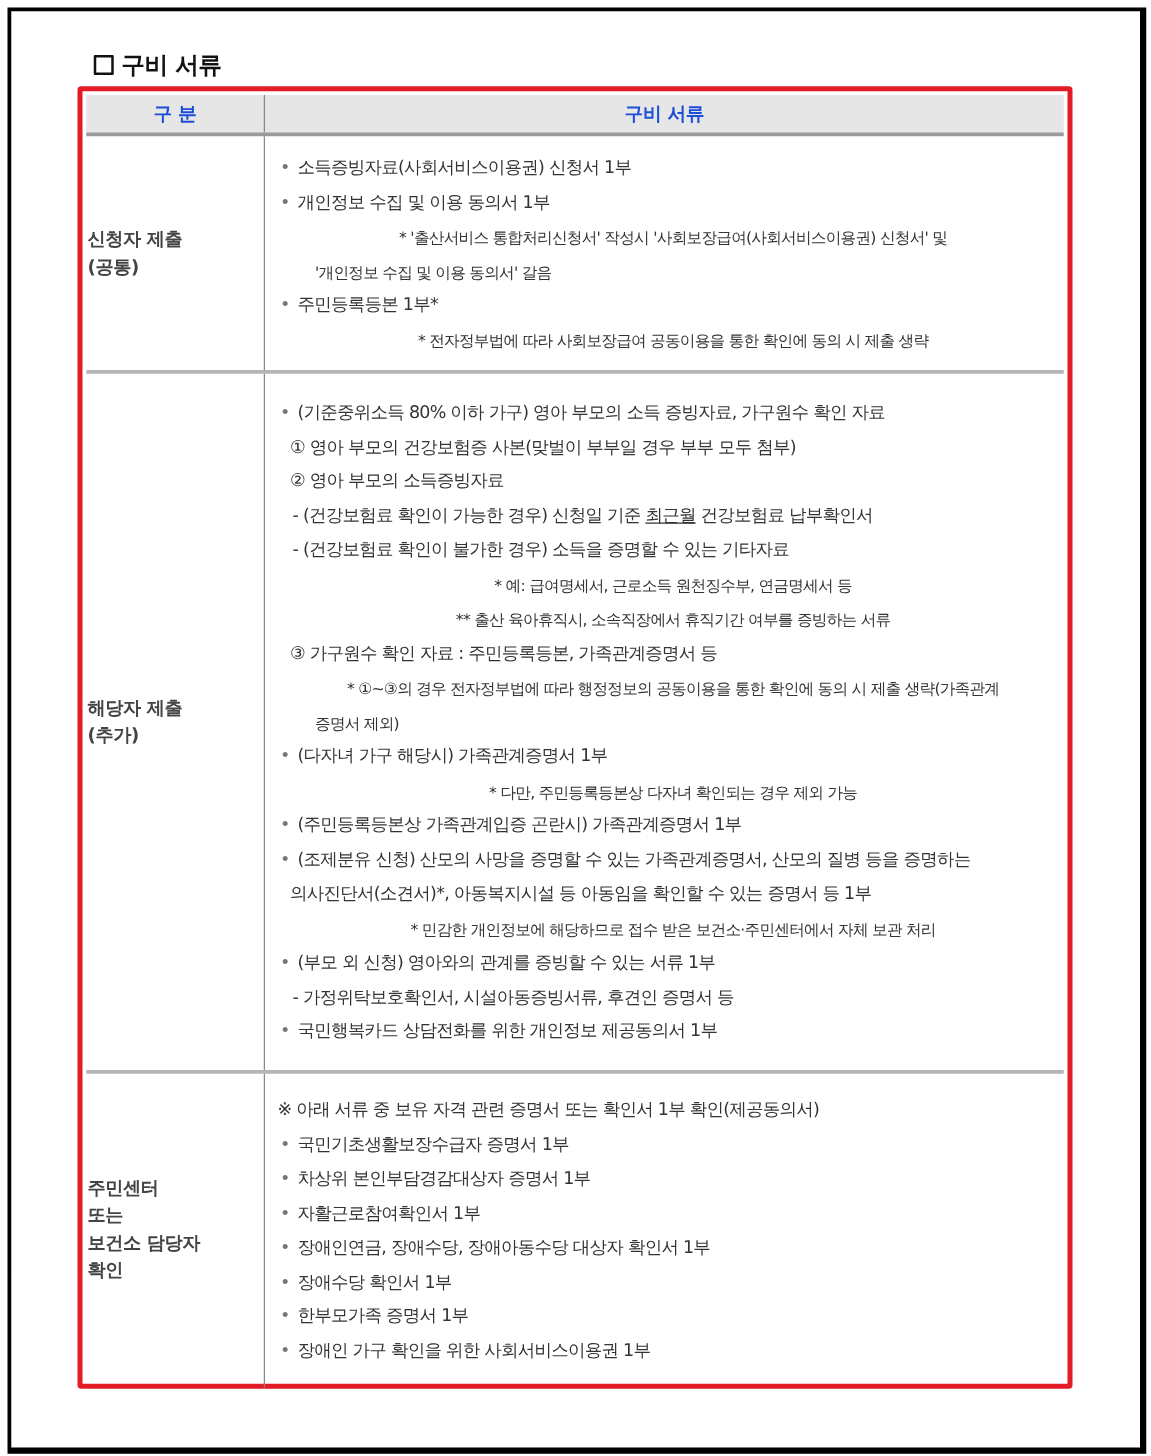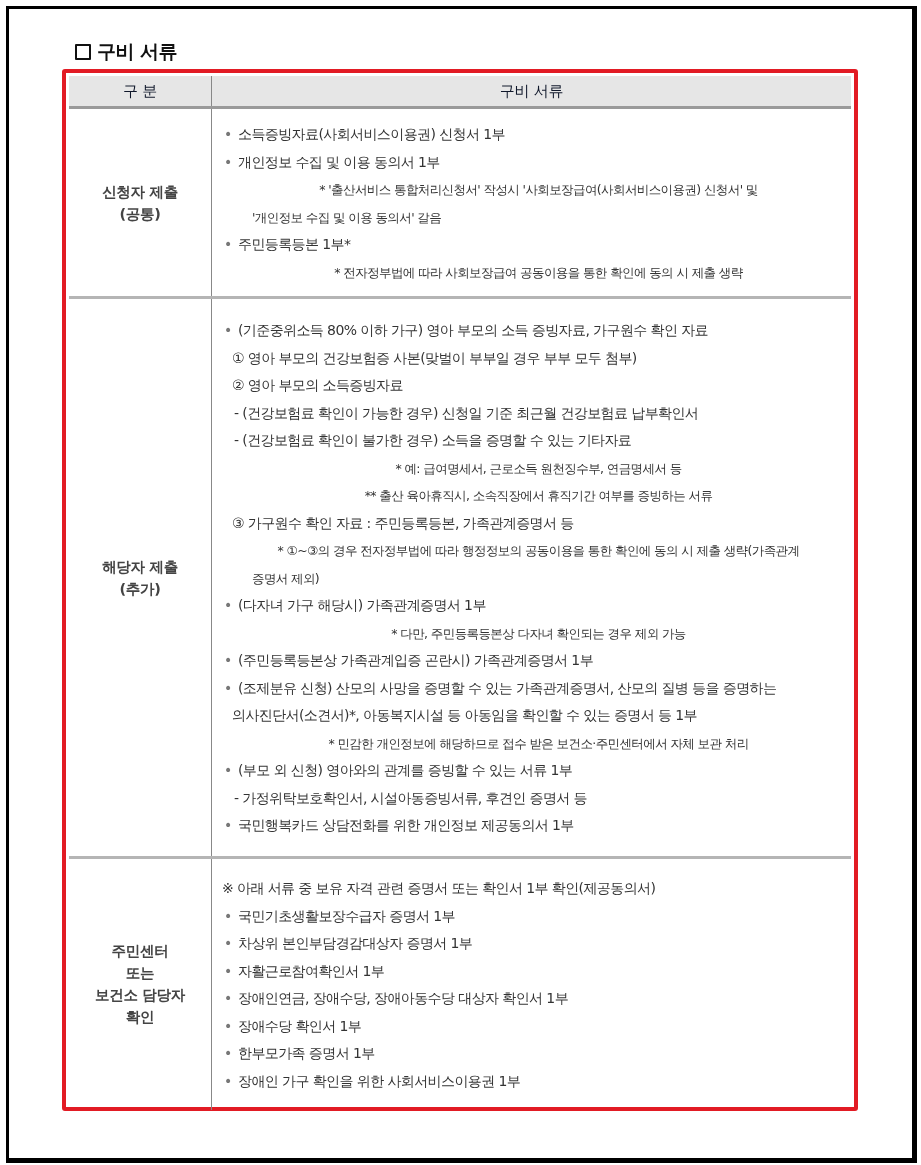"구 분" th { color: #0f172a -> #1d4ed8; font-weight: normal -> bold }
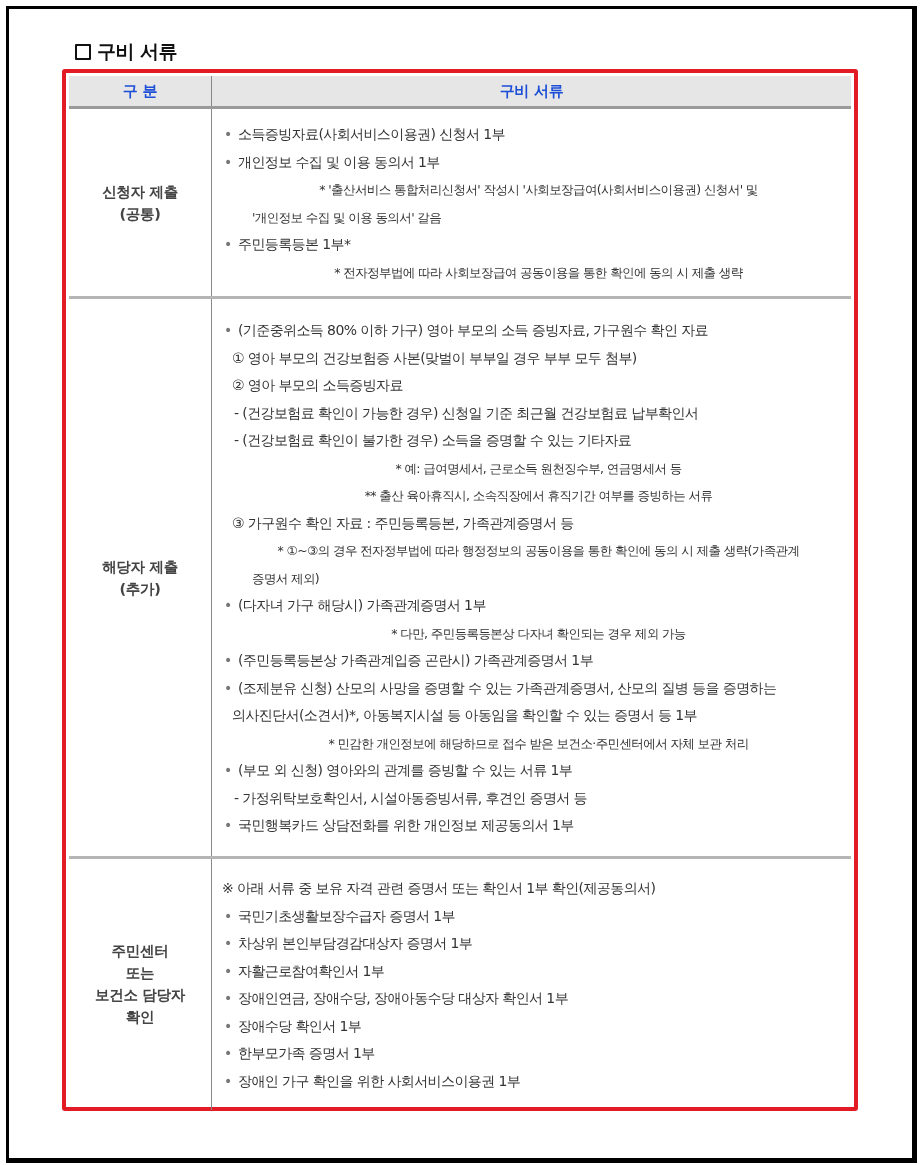"신청자 제출" td.cat { text-align: center -> left }
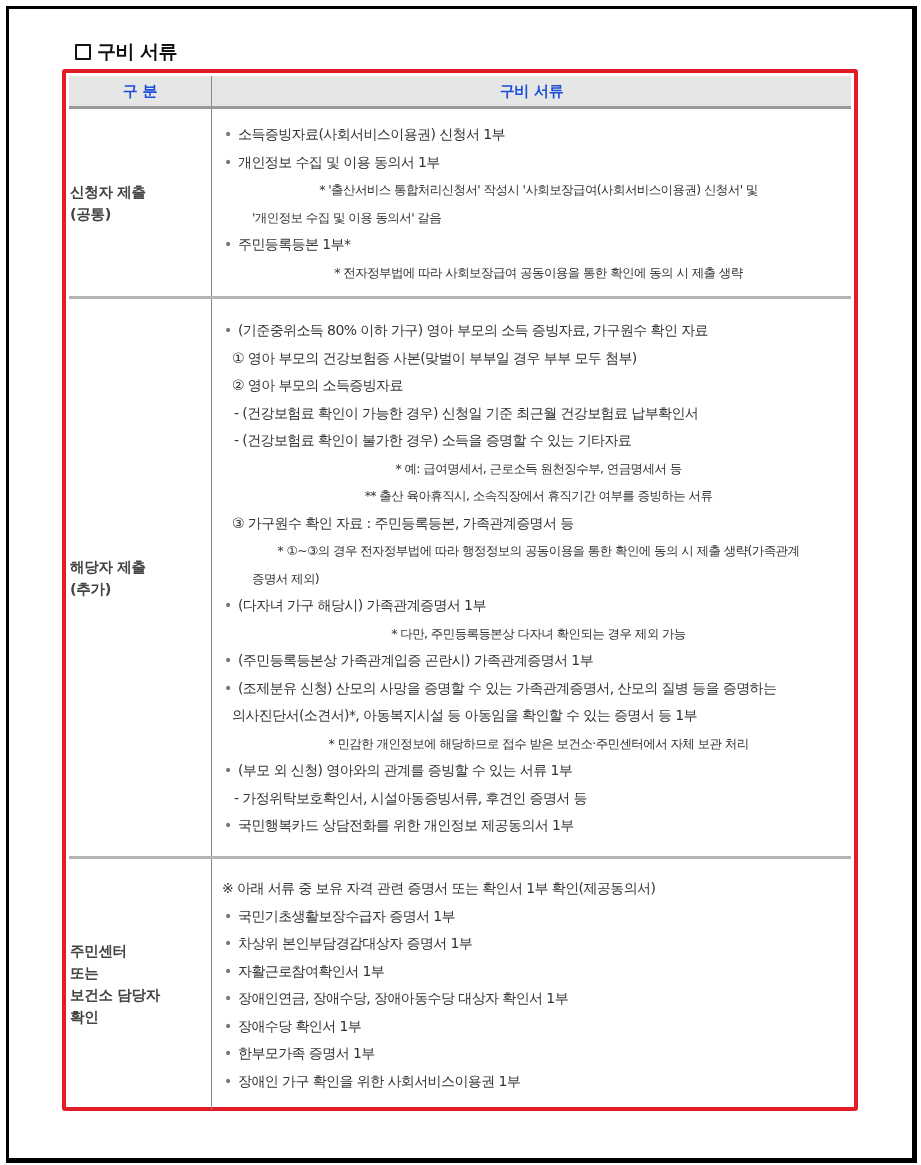"최근월" .underline { text-decoration: none -> underline }
